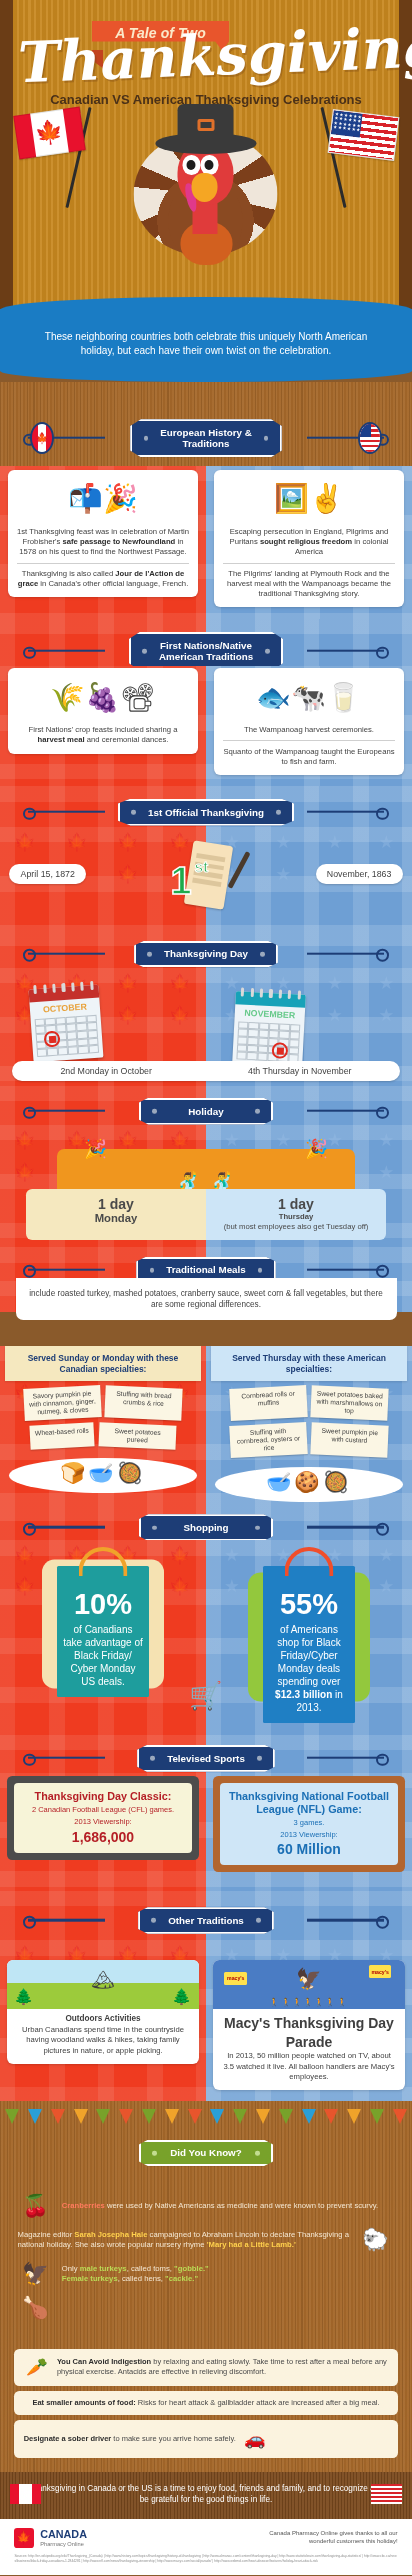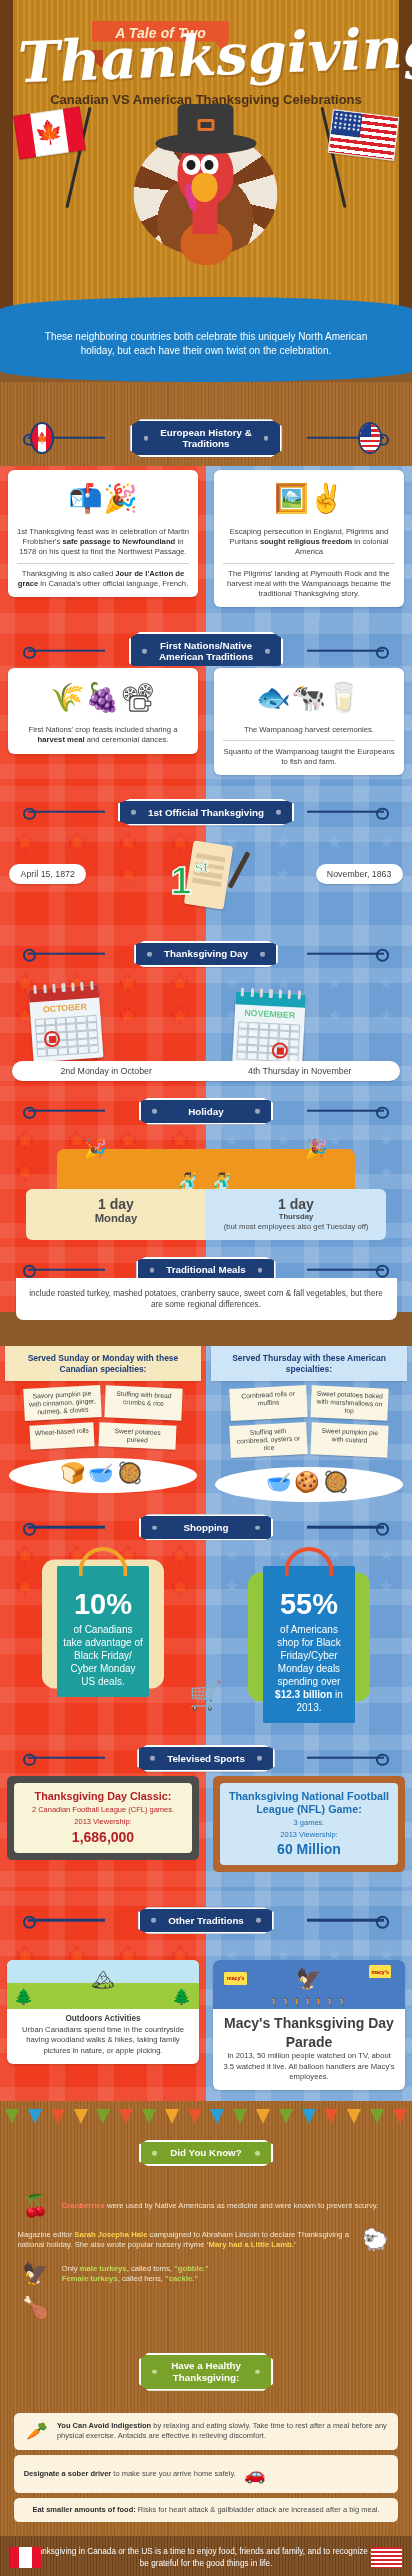"Have a Healthy" div.wood { html: <div> <div> <div>Have a Healthy<br>Thanksgiving:</div> </div> </div> -> none }
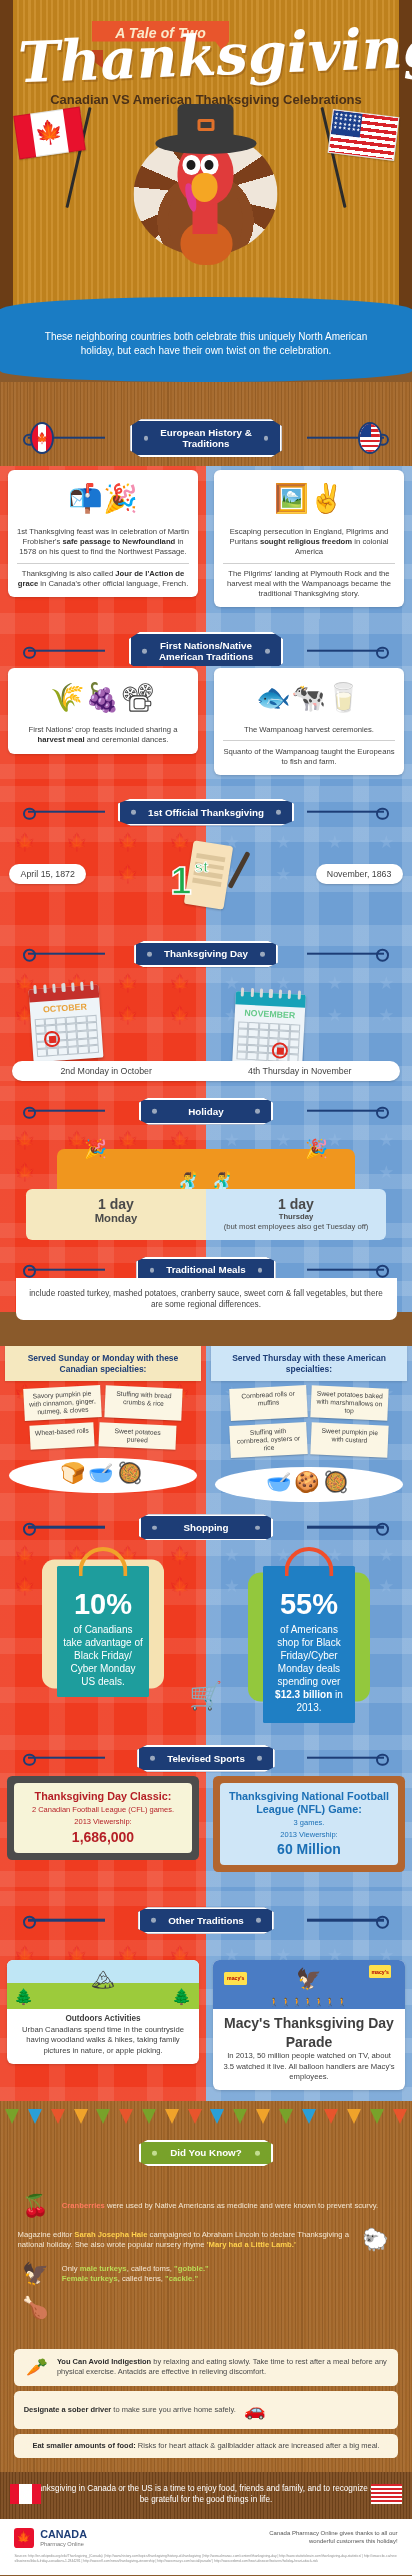"Designate a sober driver to" div.health-card { order: before "Eat smaller amounts of food:" -> after "Eat smaller amounts of food:" }
